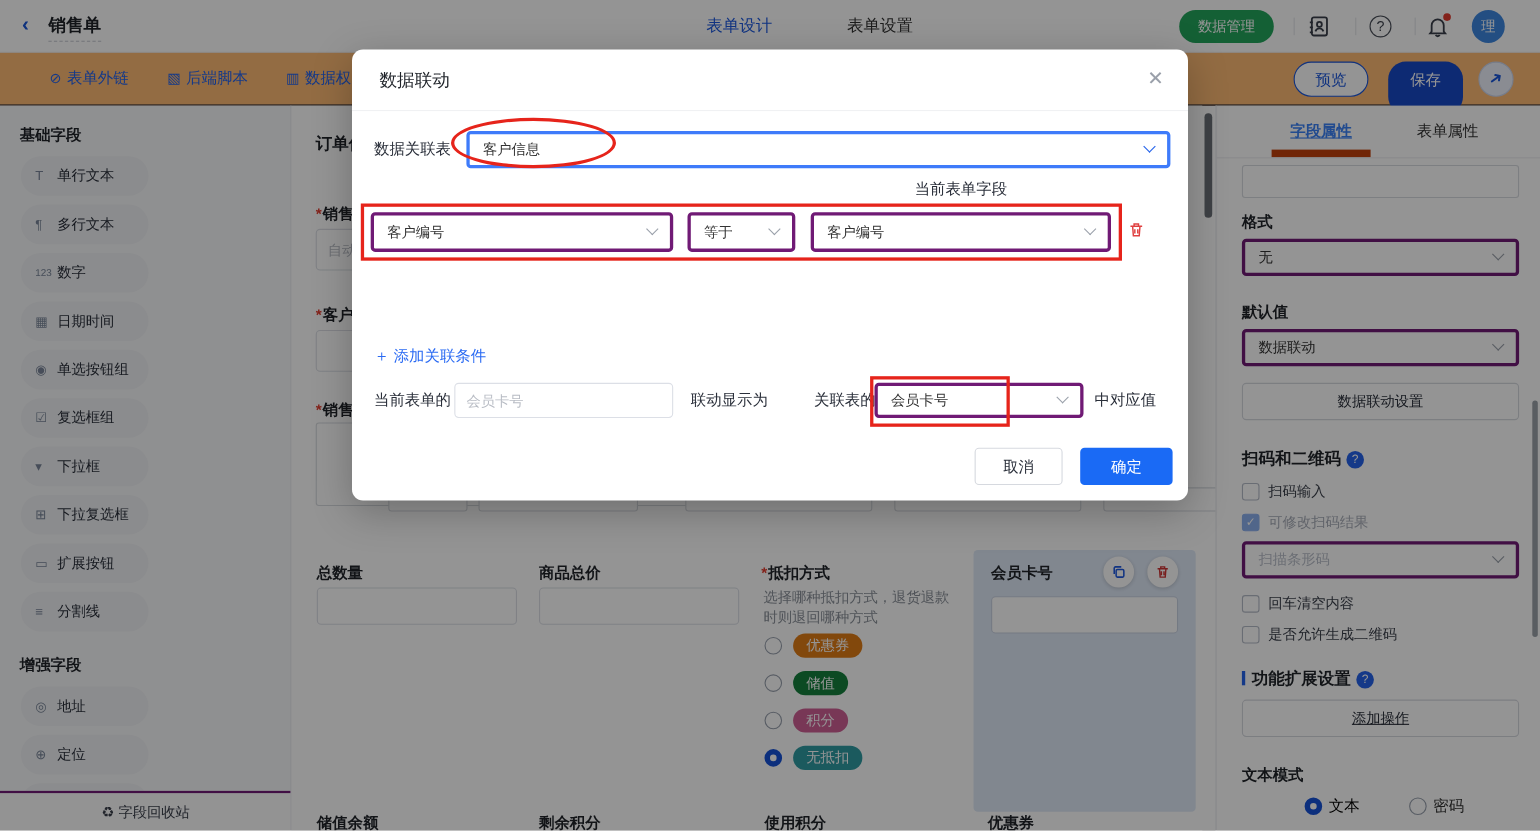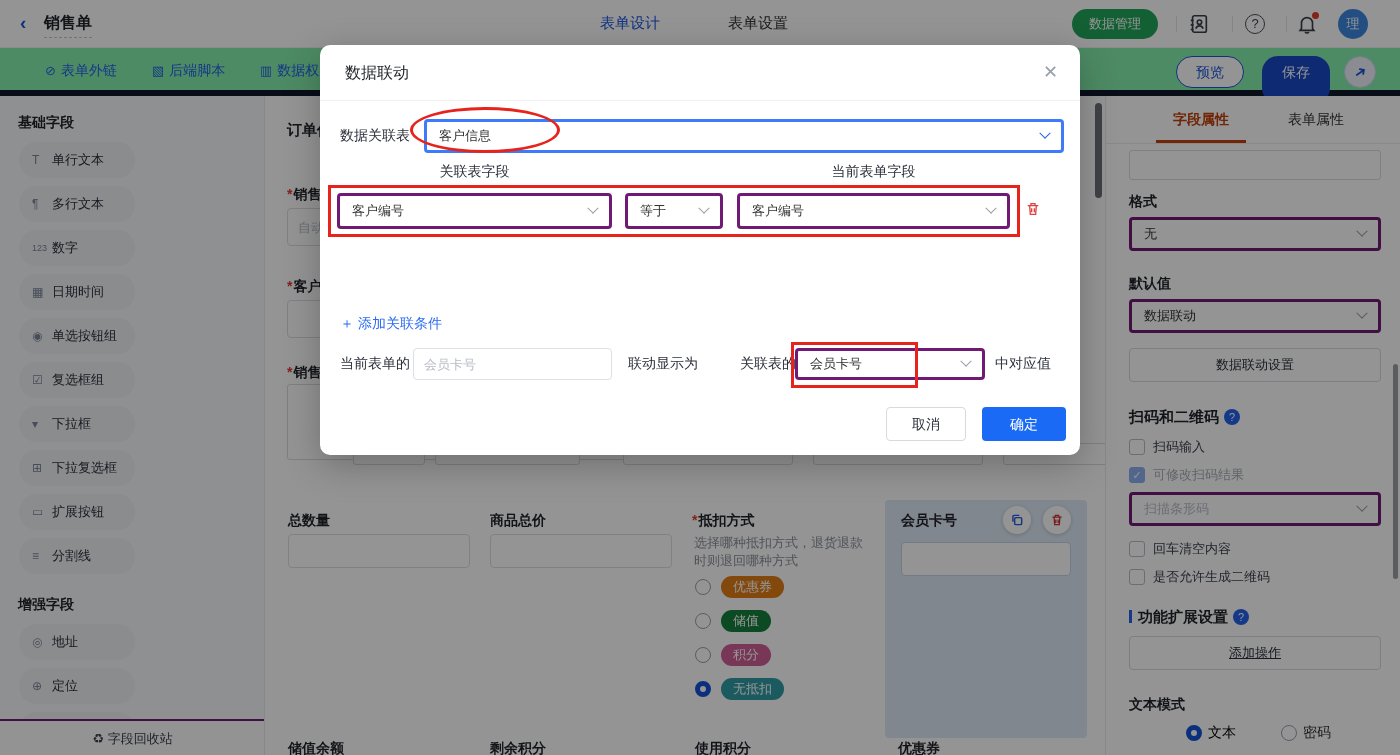"表单设计" .top-tab { margin-left: none -> 42px }
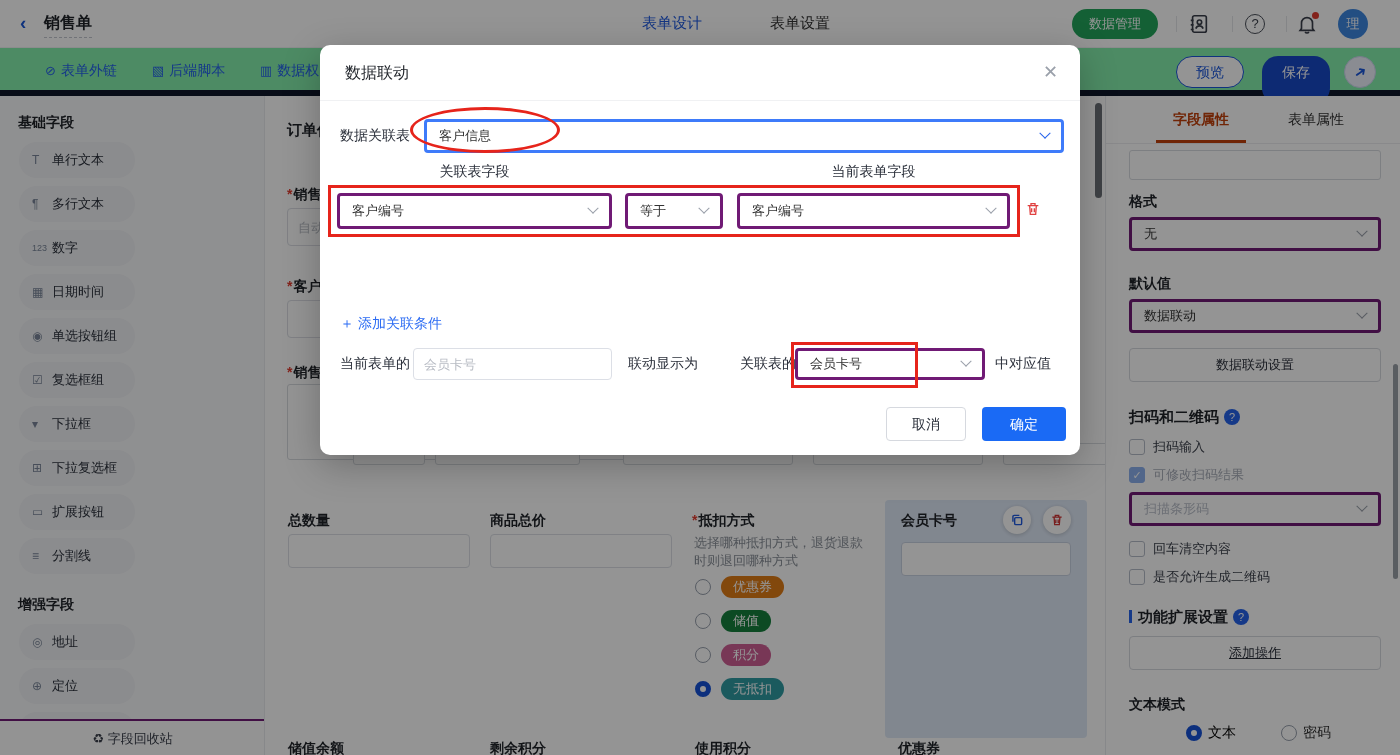"⊘ 表单外链" .toolbar { background: #86efac -> #fdba74; border-bottom: 6px solid #0f172a -> 1px solid #0f172a }
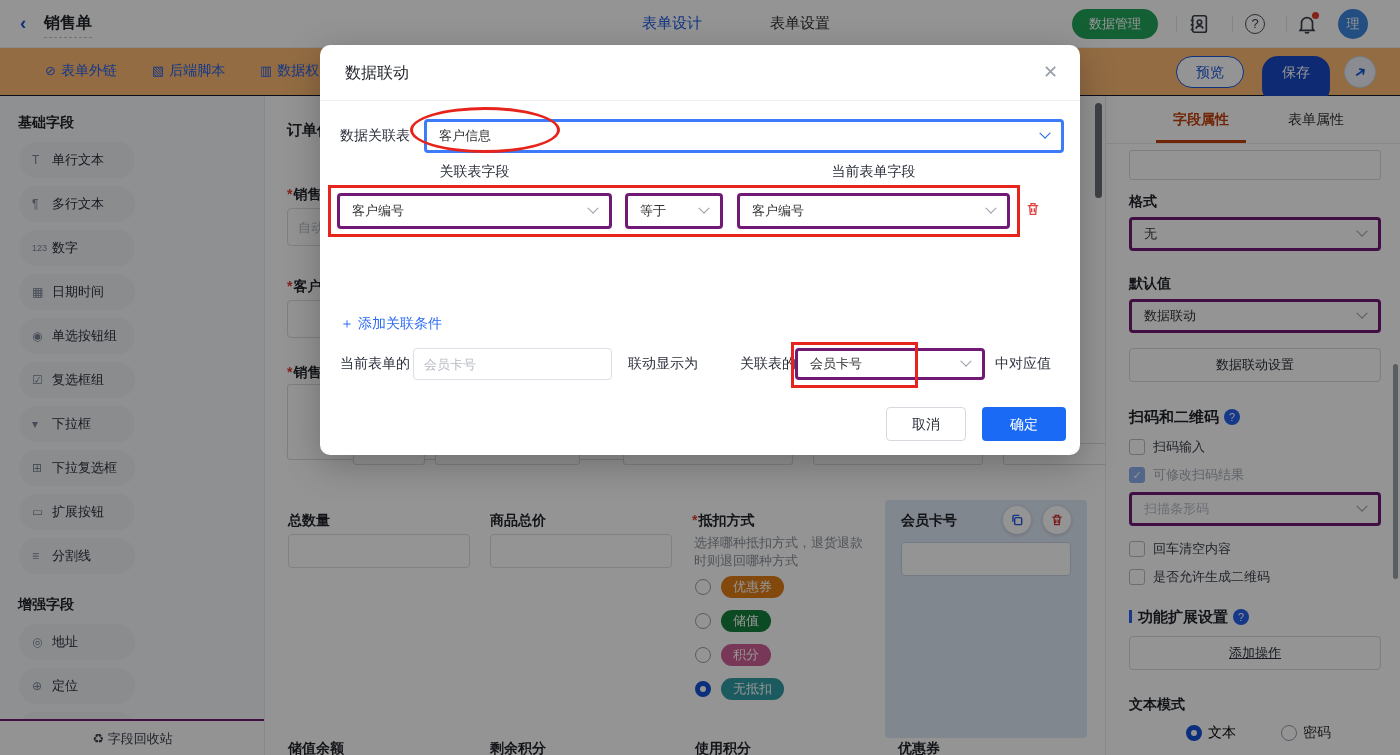"字段属性" .rtab.active { border-bottom: 3px solid #c2410c -> 7px solid #c2410c; color: #c2410c -> #3b82f6; text-decoration: none -> underline }
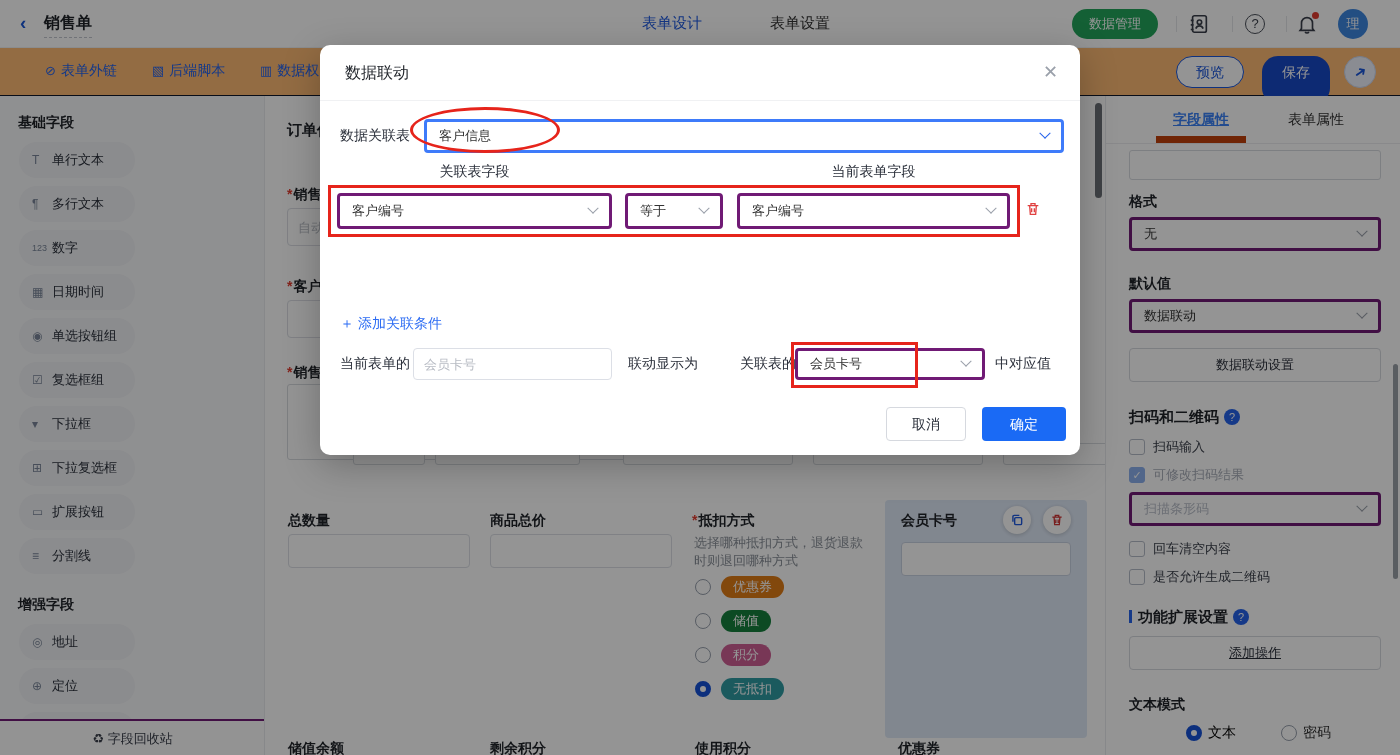"关联表字段" div.m-colhead { html: <div>关联表字段</div> -> none }
